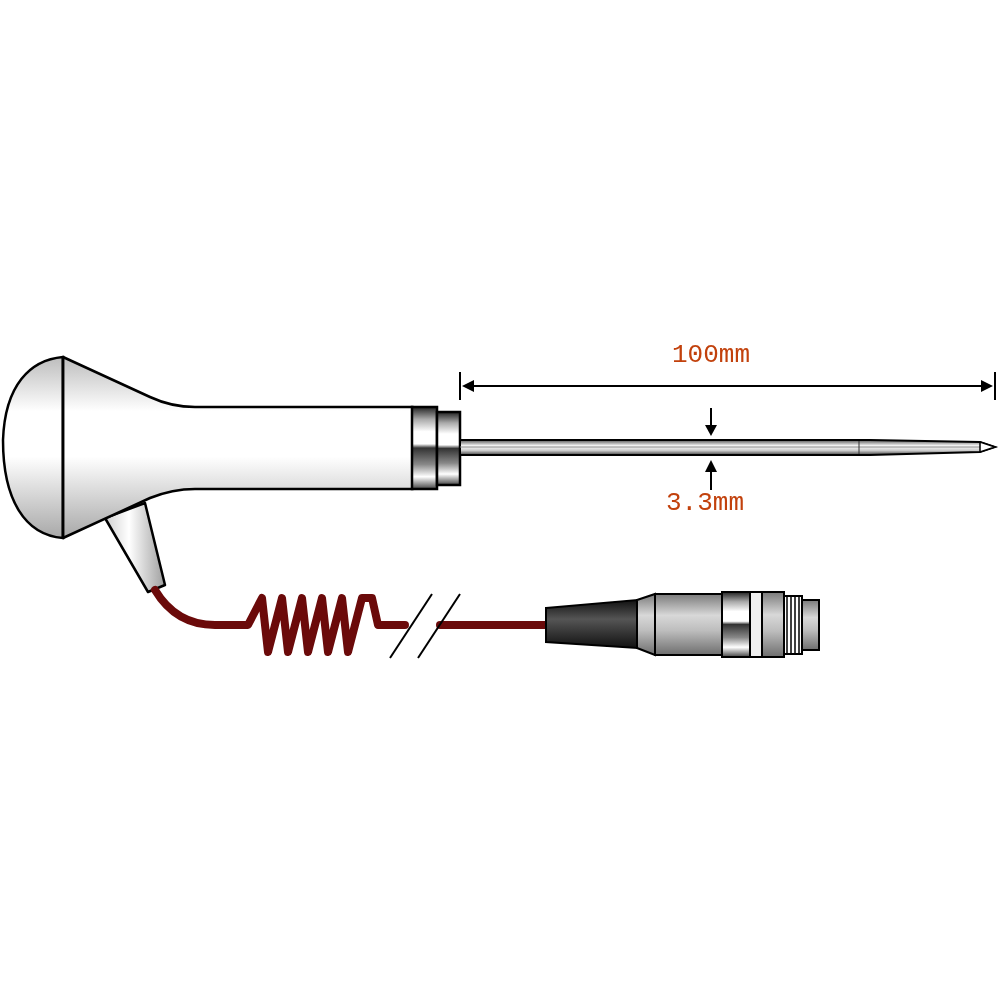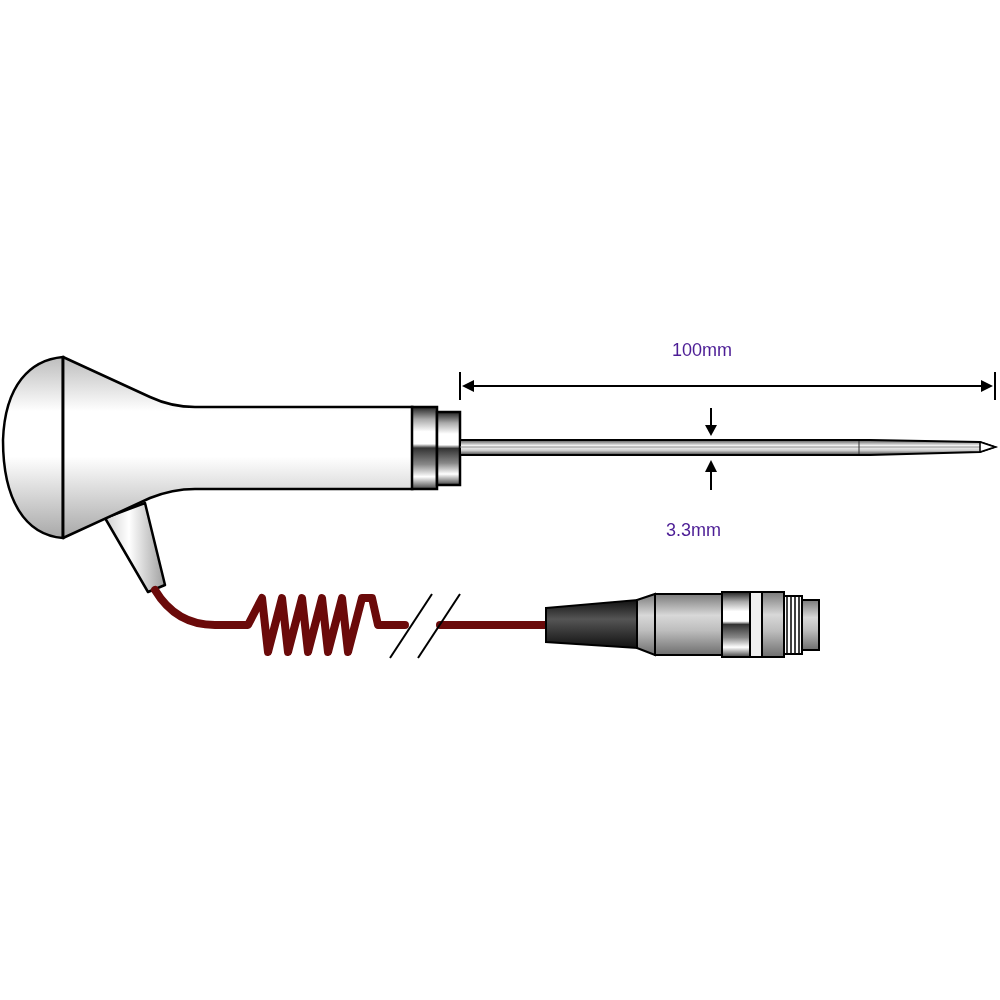"100mm" .lbl { color: #4c1d95 -> #c2410c; font-family: Liberation Sans, sans-serif -> Liberation Mono, monospace; font-size: 18px -> 26px }
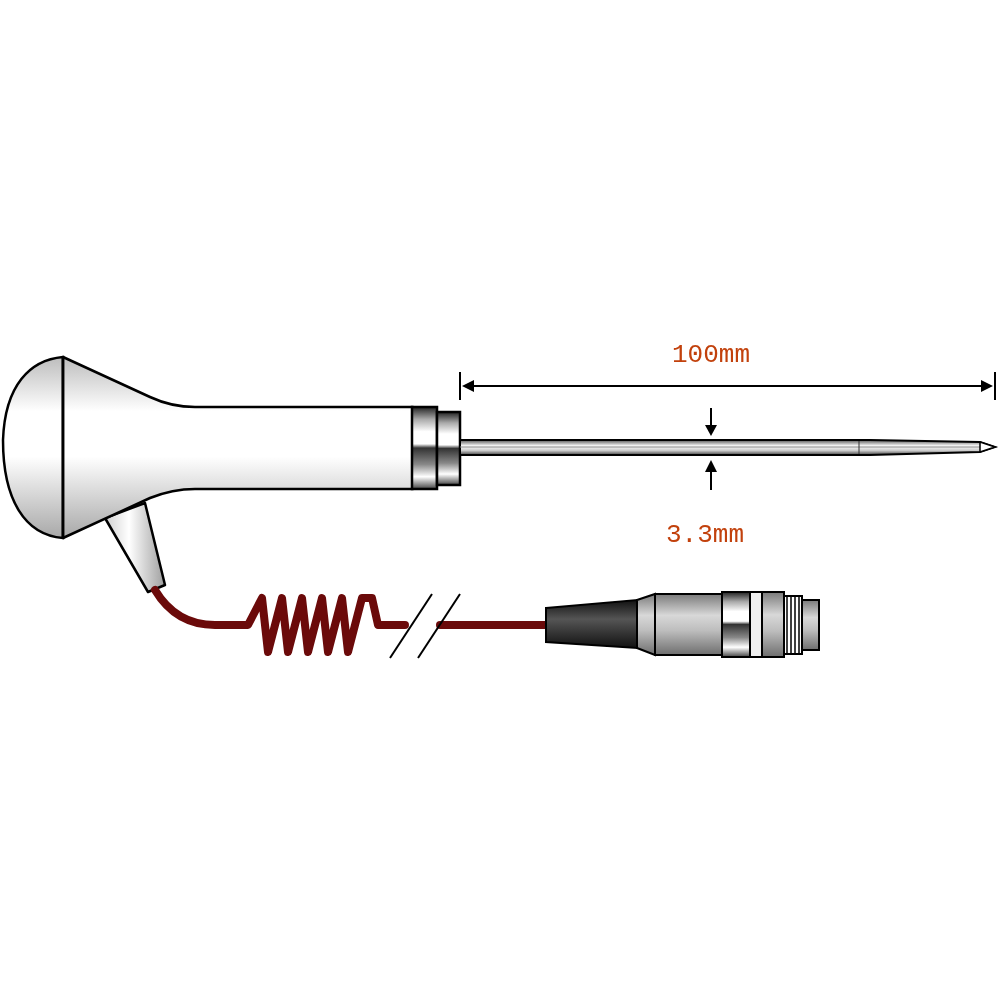"3.3mm" div.lbl { top: 520px -> 488px }
